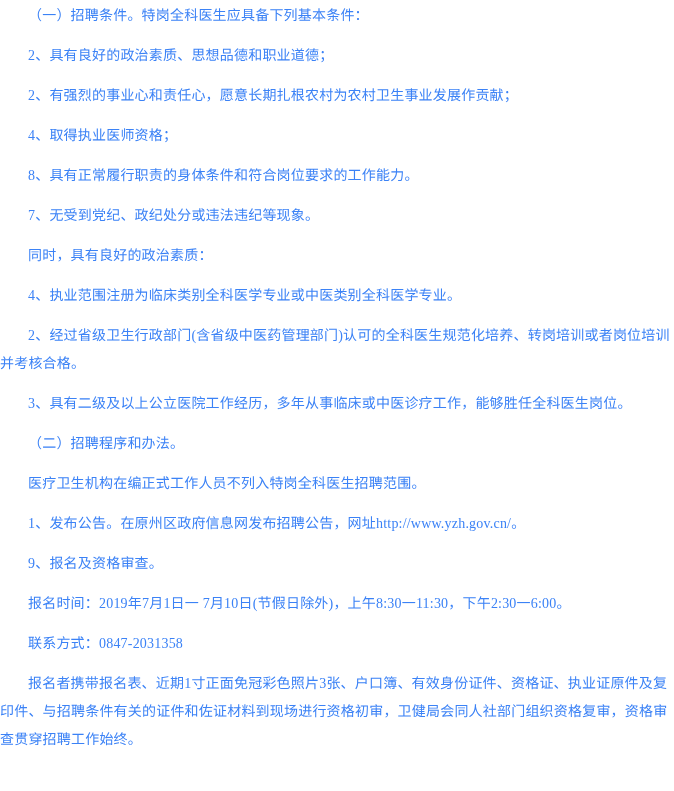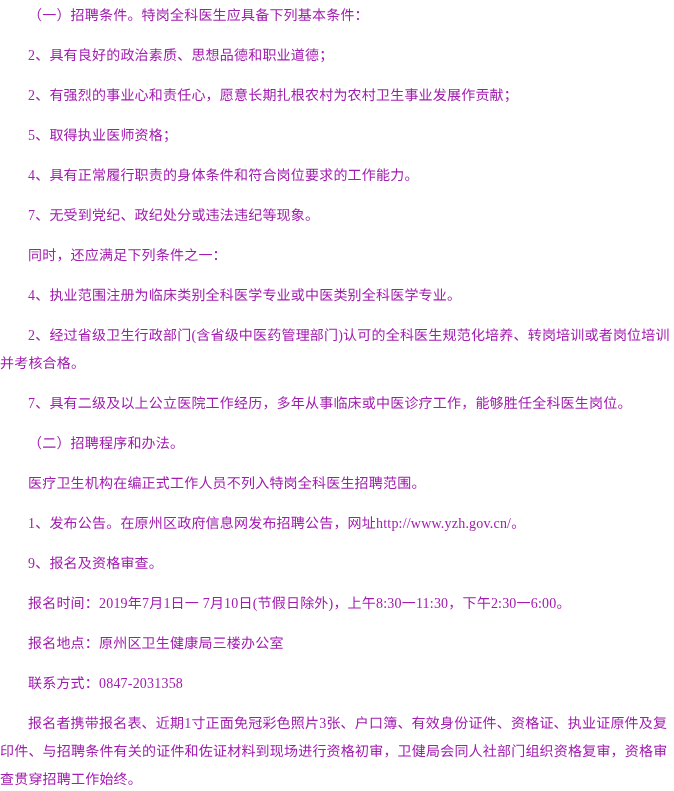"（一）招聘条件。特岗全科医生应具备下列基本条件：" .doc { color: #a21caf -> #3b82f6 }
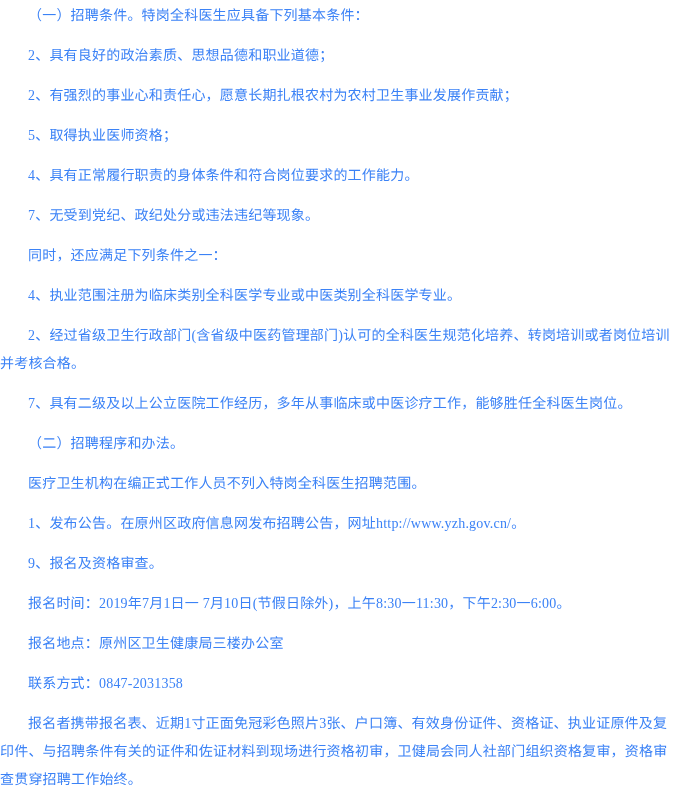"5、取得执业医师资格；" p { text: 5 -> 4 }
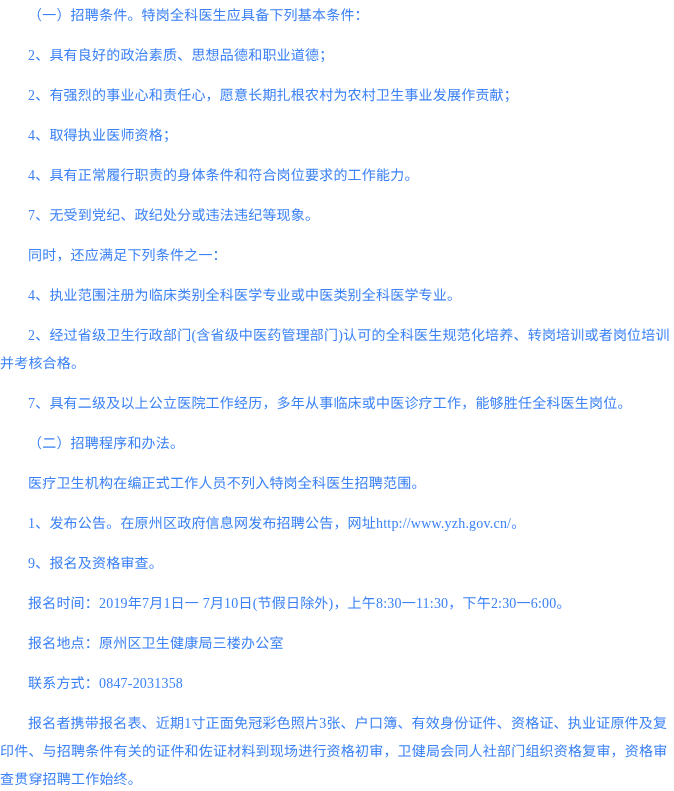"4、具有正常履行职责的身体条件和符合岗位要求的工作能力。" p { text: 4 -> 8 }
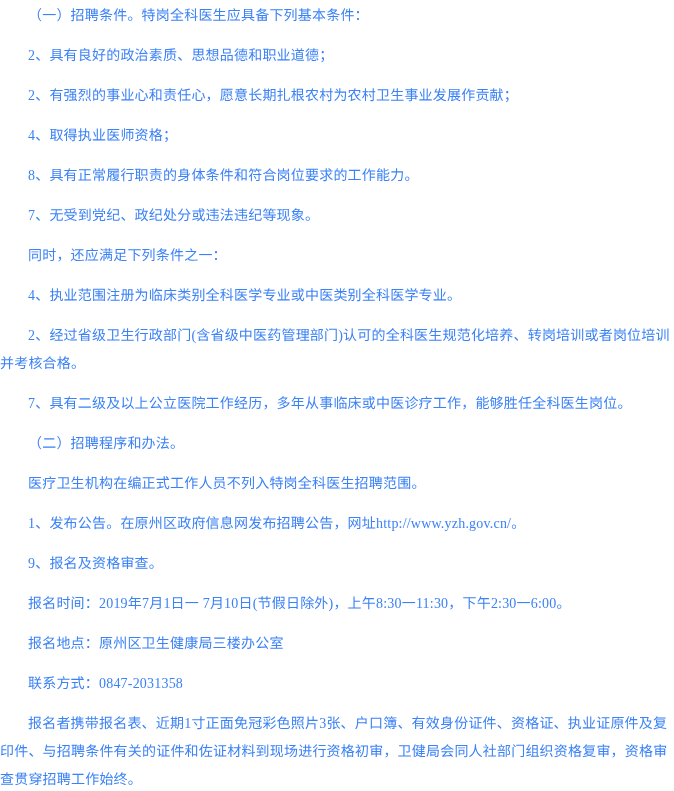"同时，还应满足下列条件之一：" p { text: 还应满足下列条件之一 -> 具有良好的政治素质 }
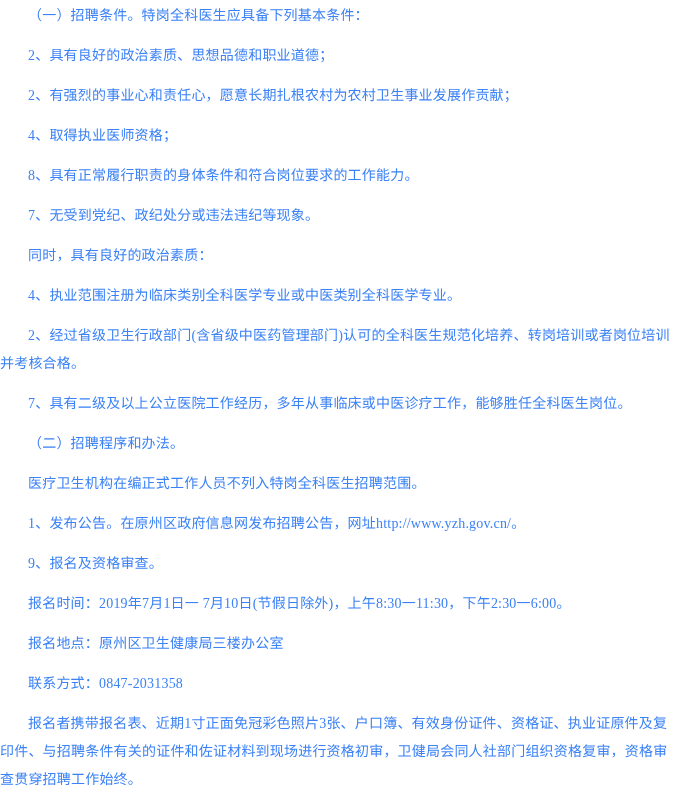"7、具有二级及以上公立医院工作经历，多年从事临床或中医诊疗工作，能够胜任全科医生" p { text: 7 -> 3 }
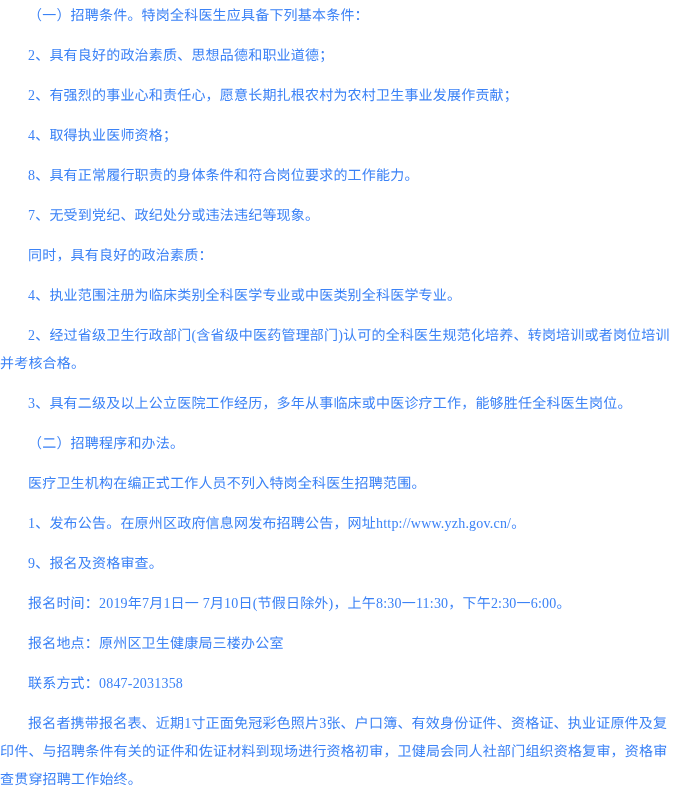"报名地点：原州区卫生健康局三楼办公室" p { html: <p>报名地点：原州区卫生健康局三楼办公室</p> -> none }
